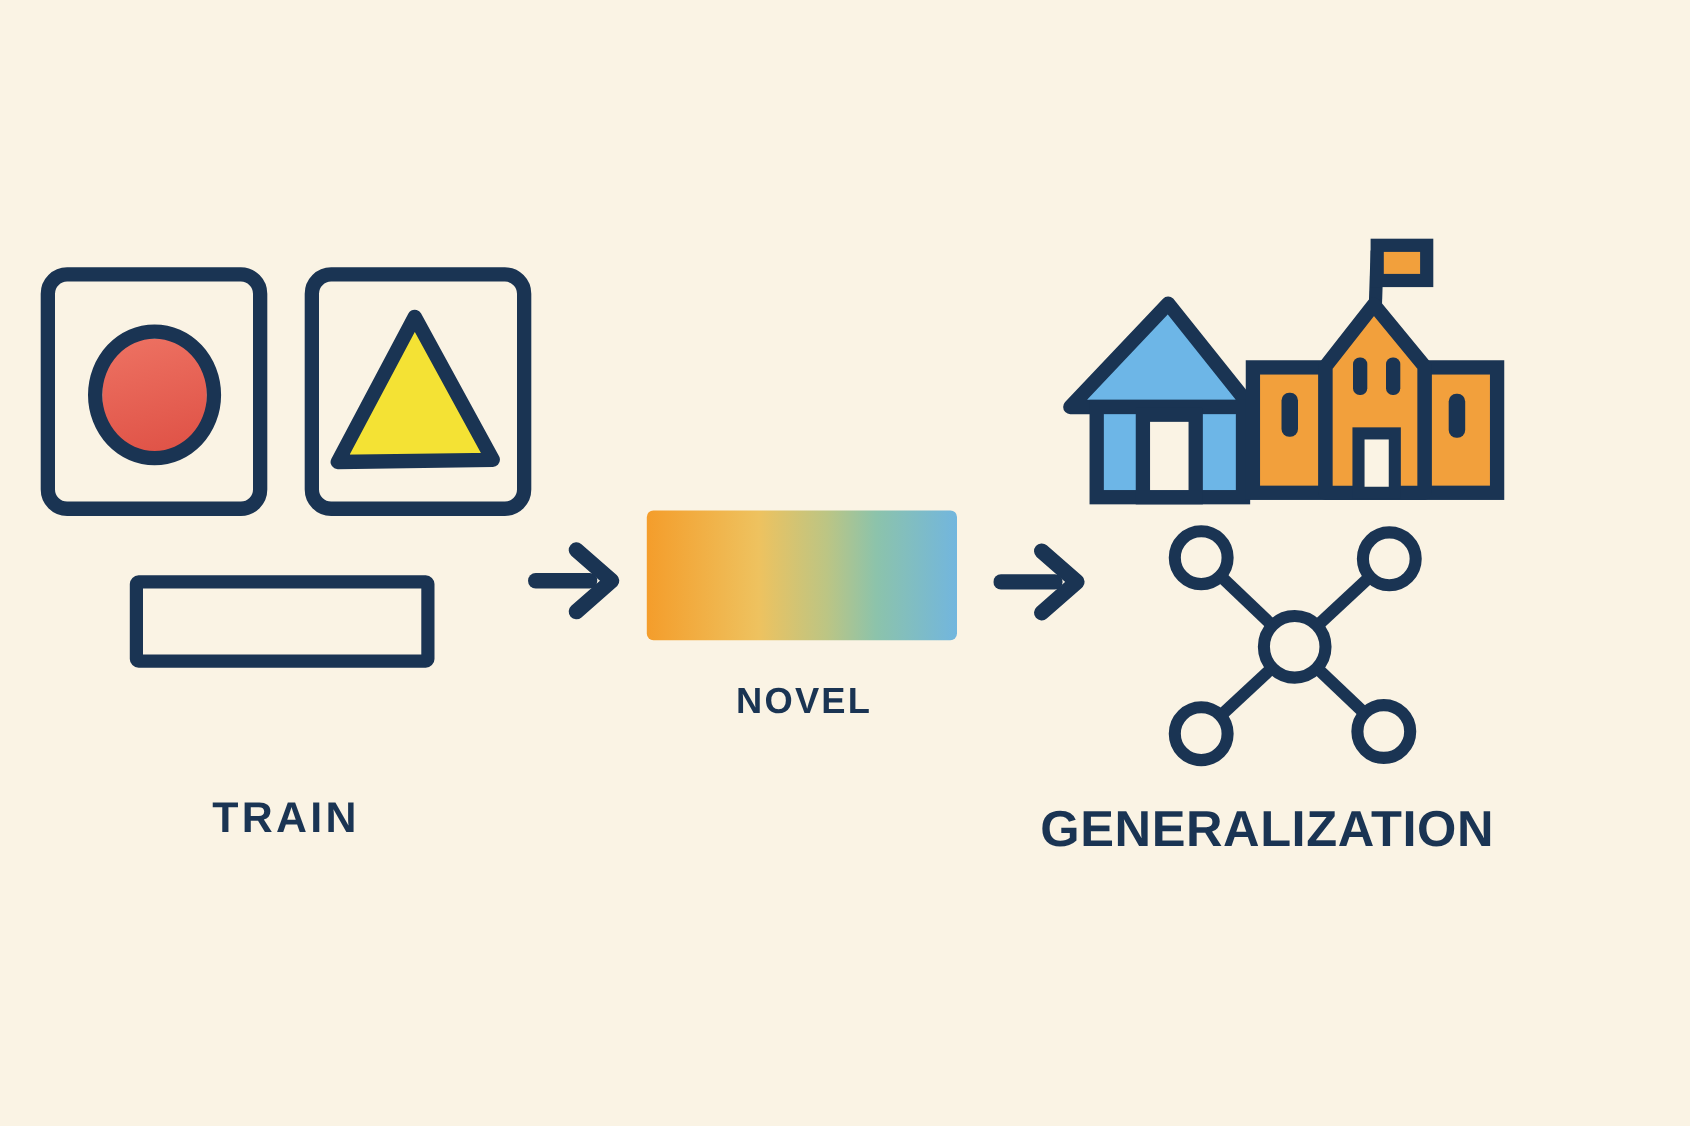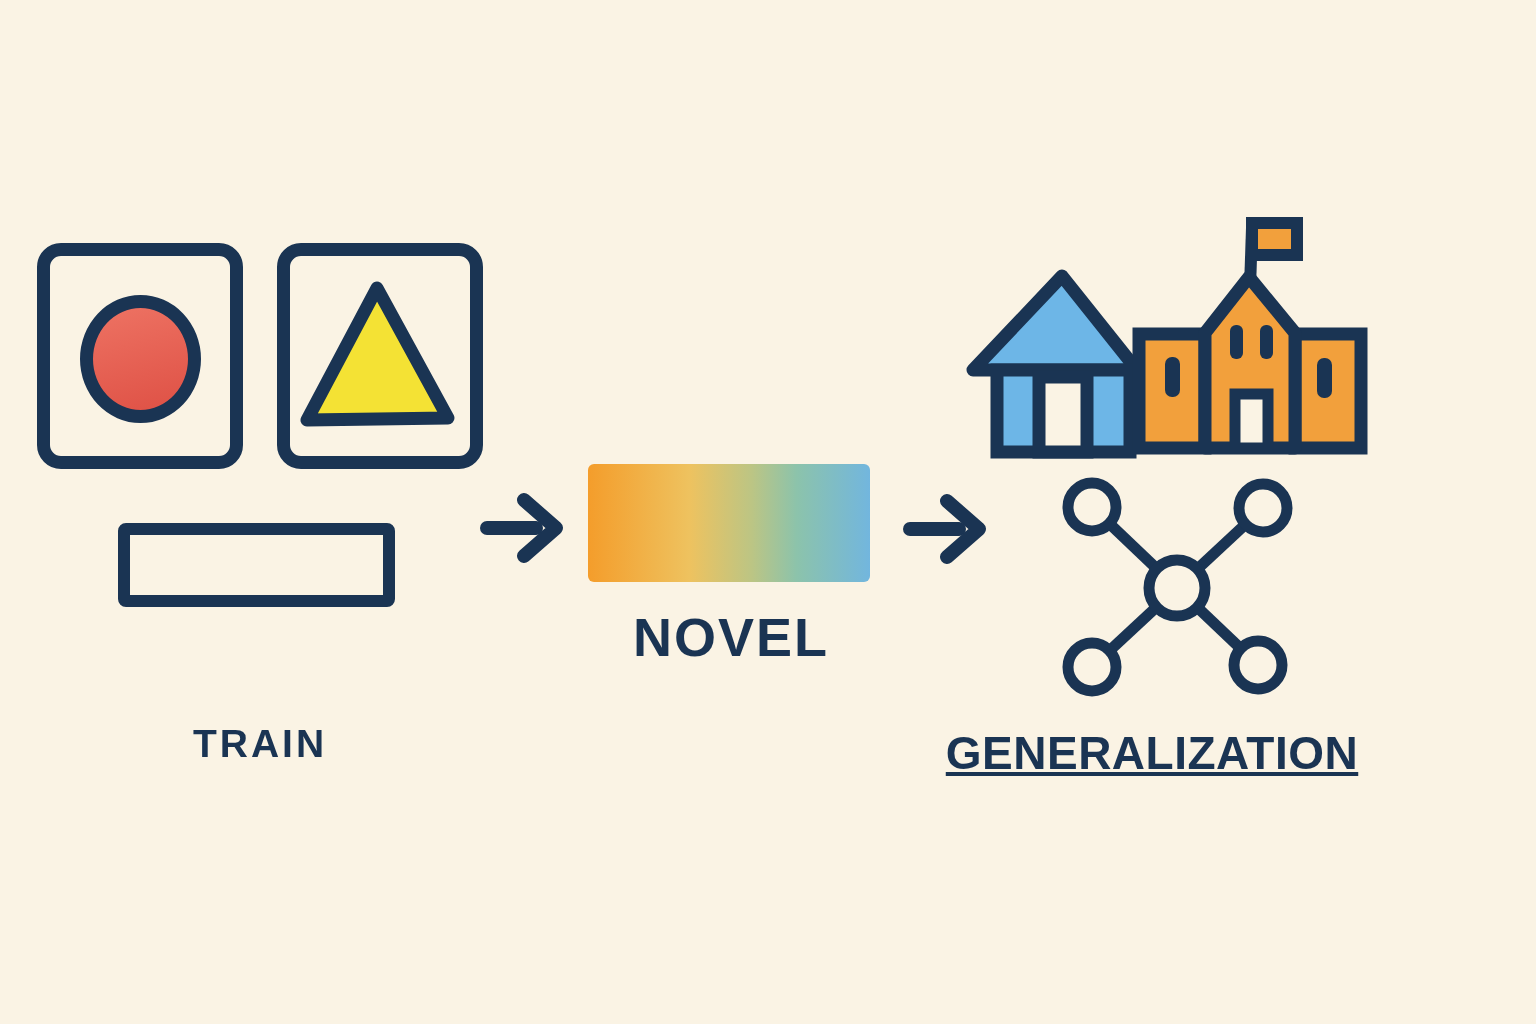"NOVEL" #label-novel { font-size: 54px -> 33px }
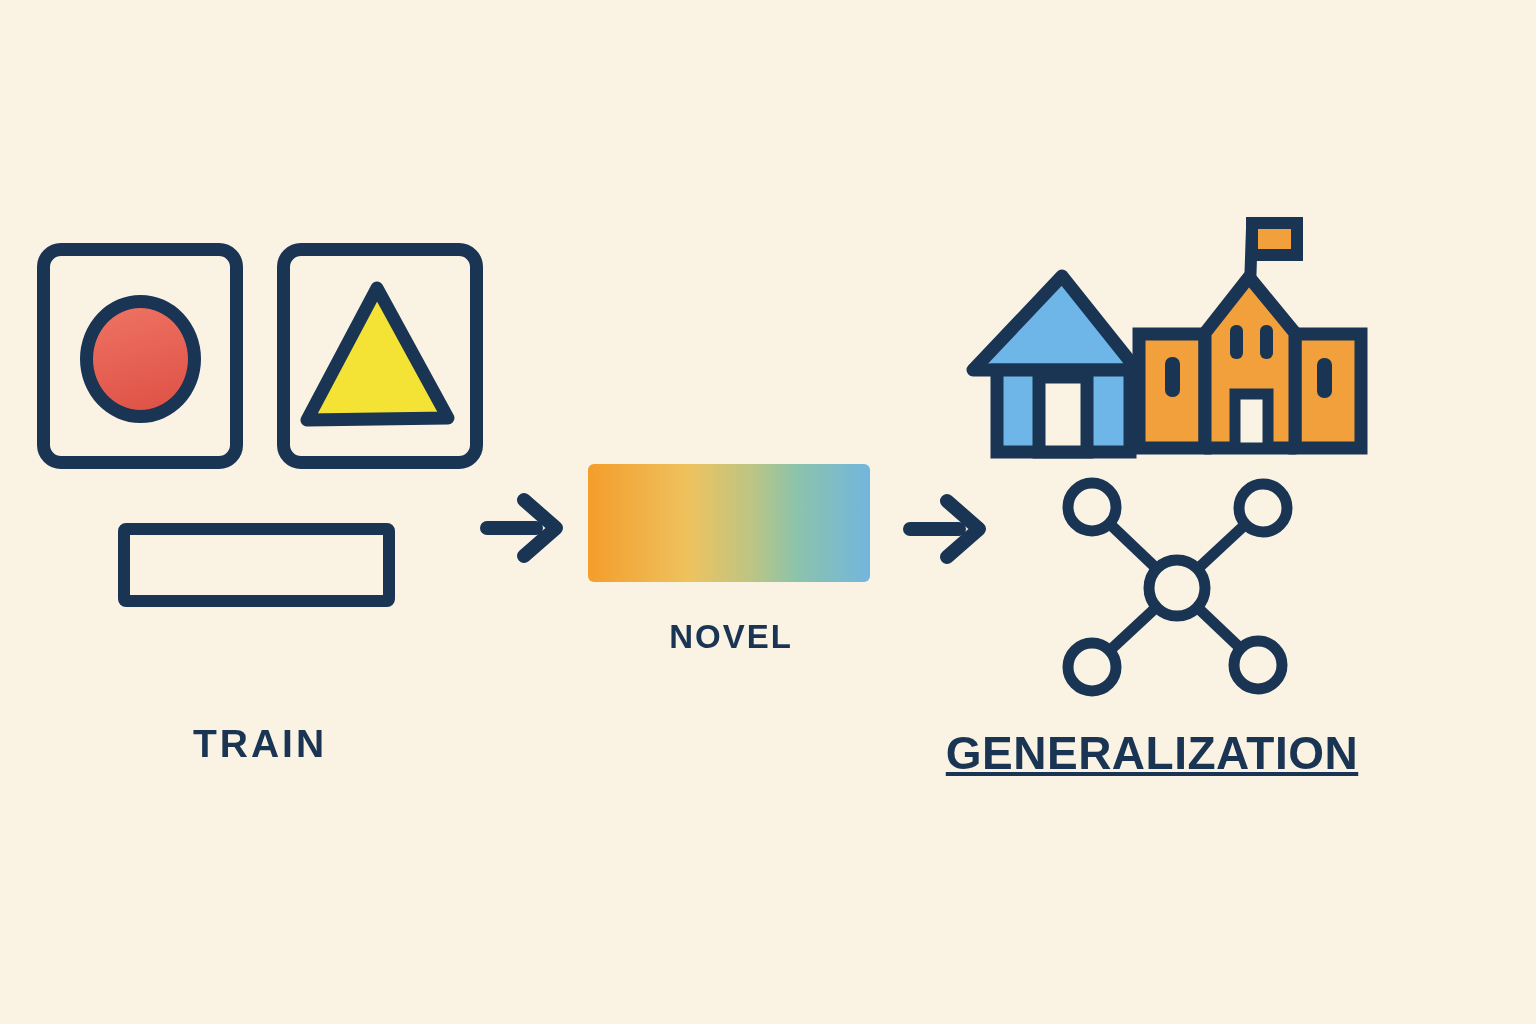"GENERALIZATION" #label-generalization { text-decoration: underline -> none }
